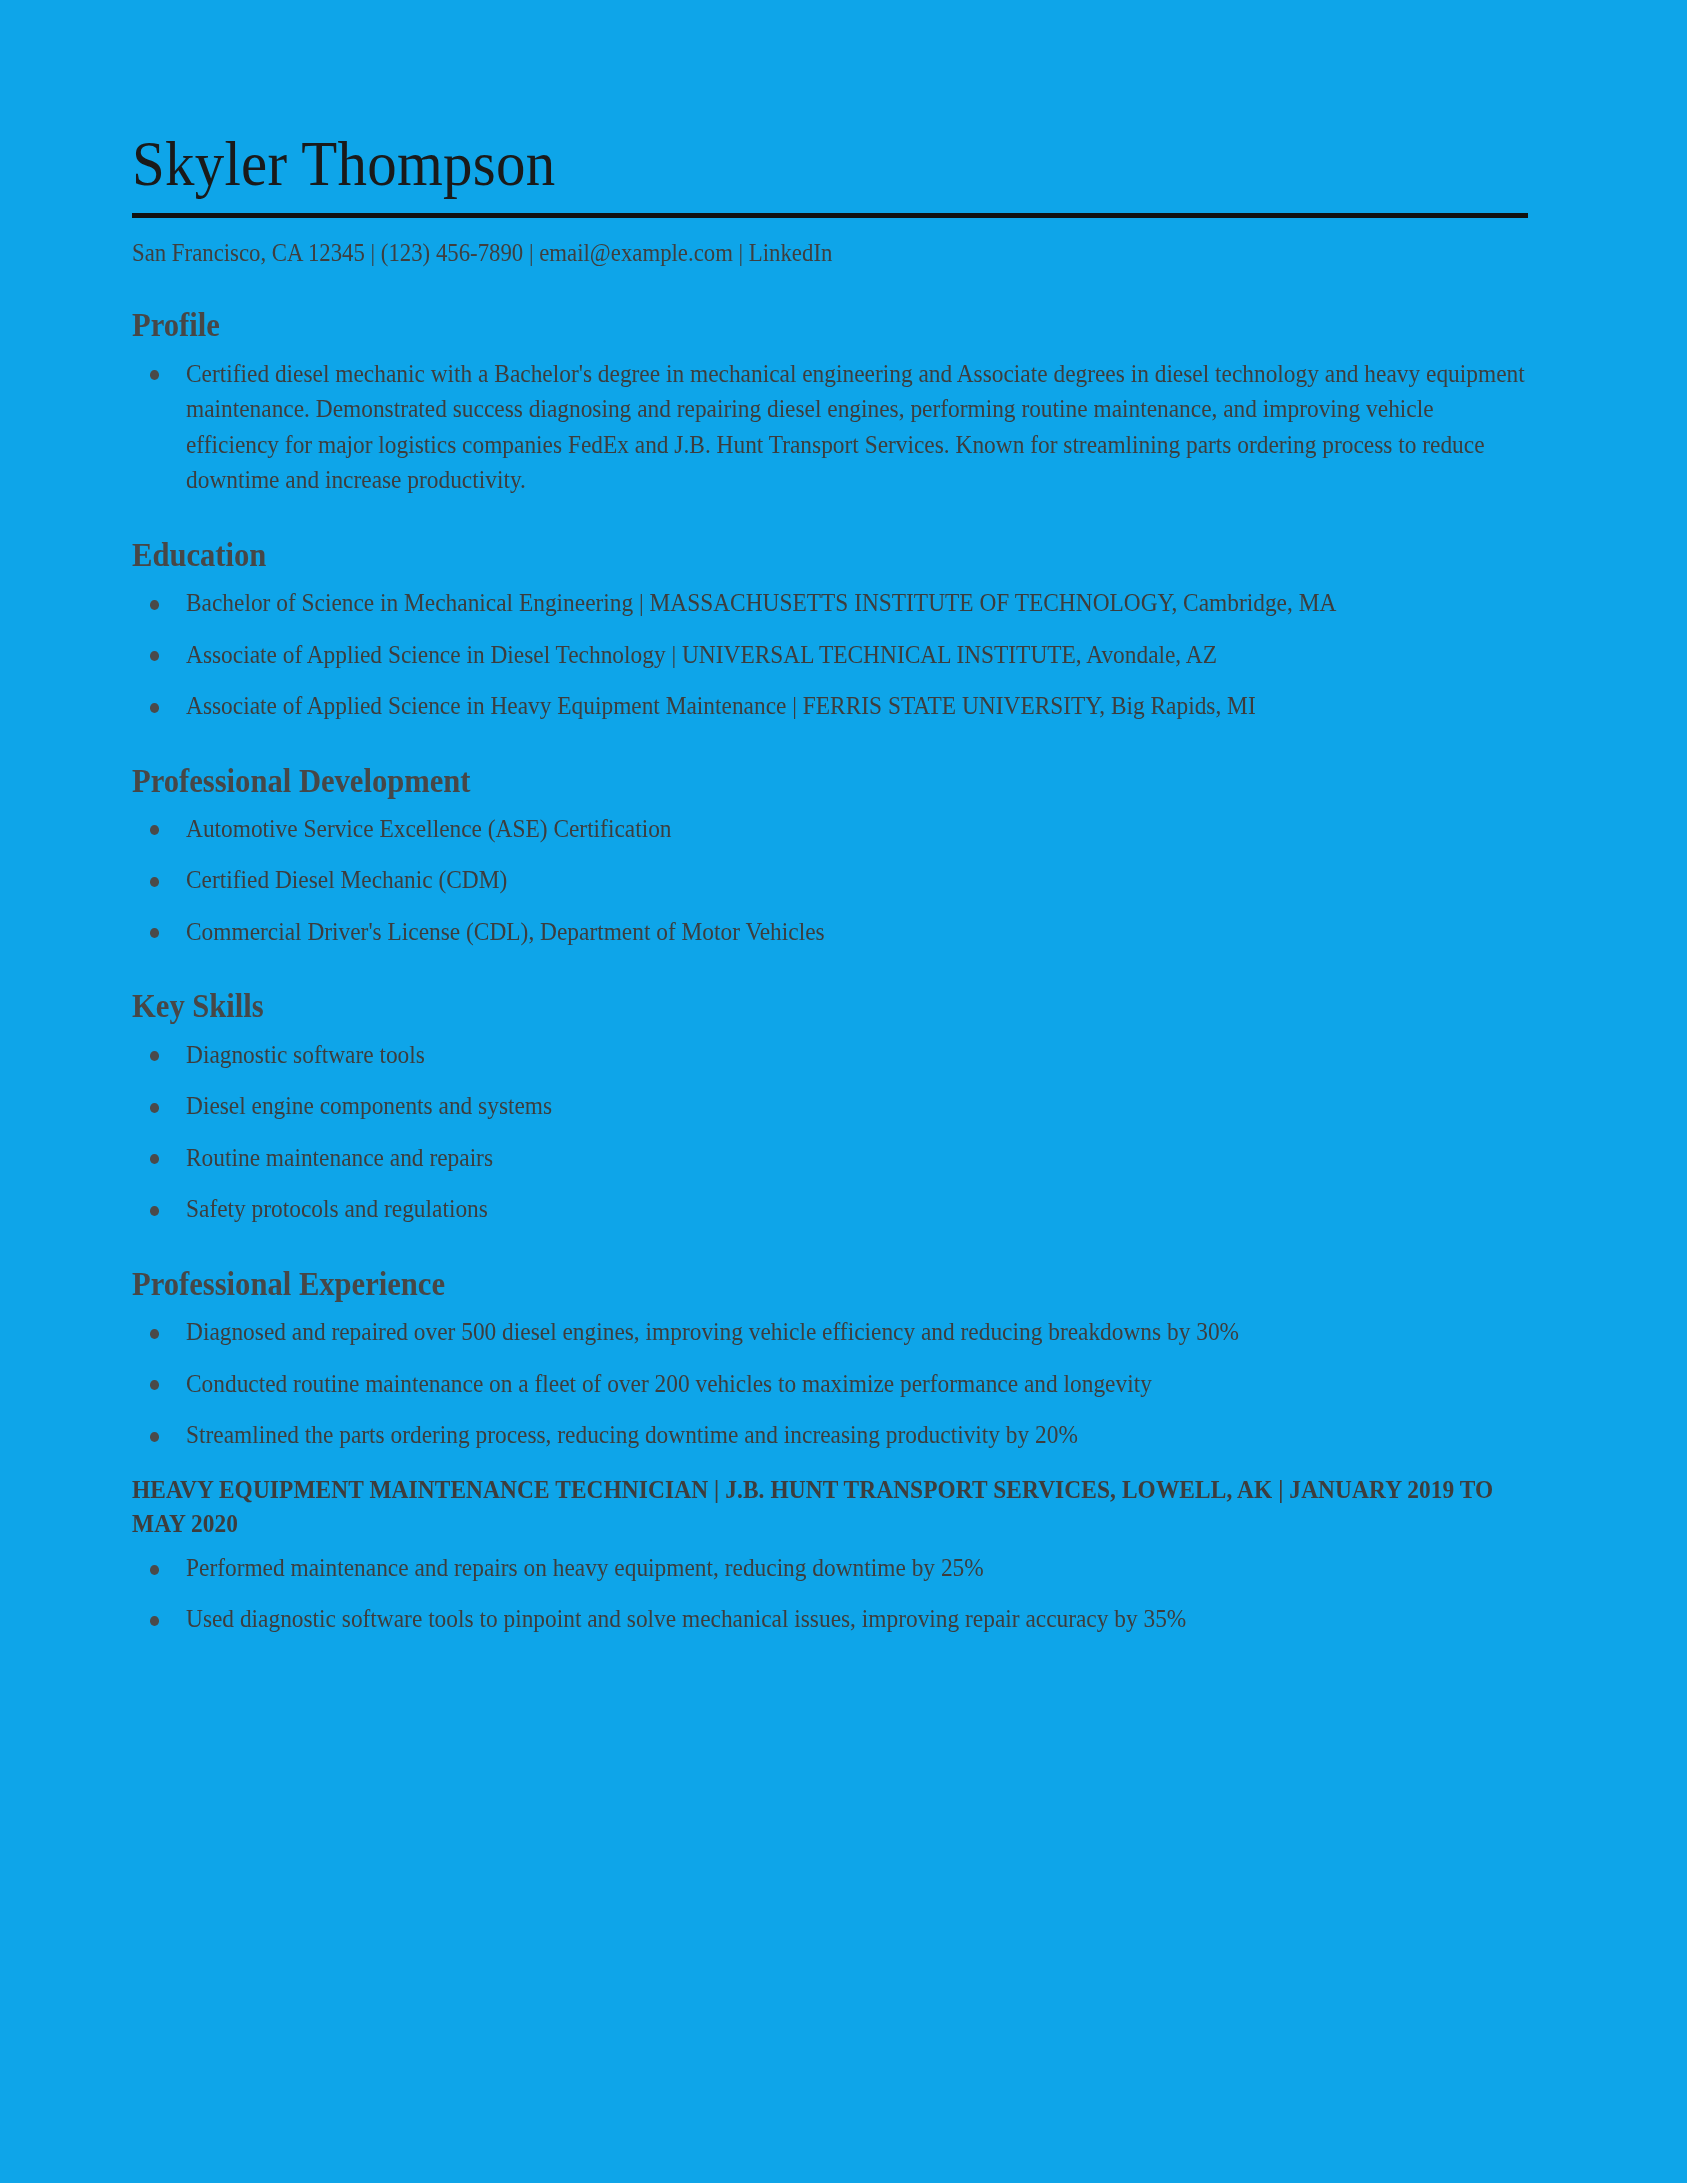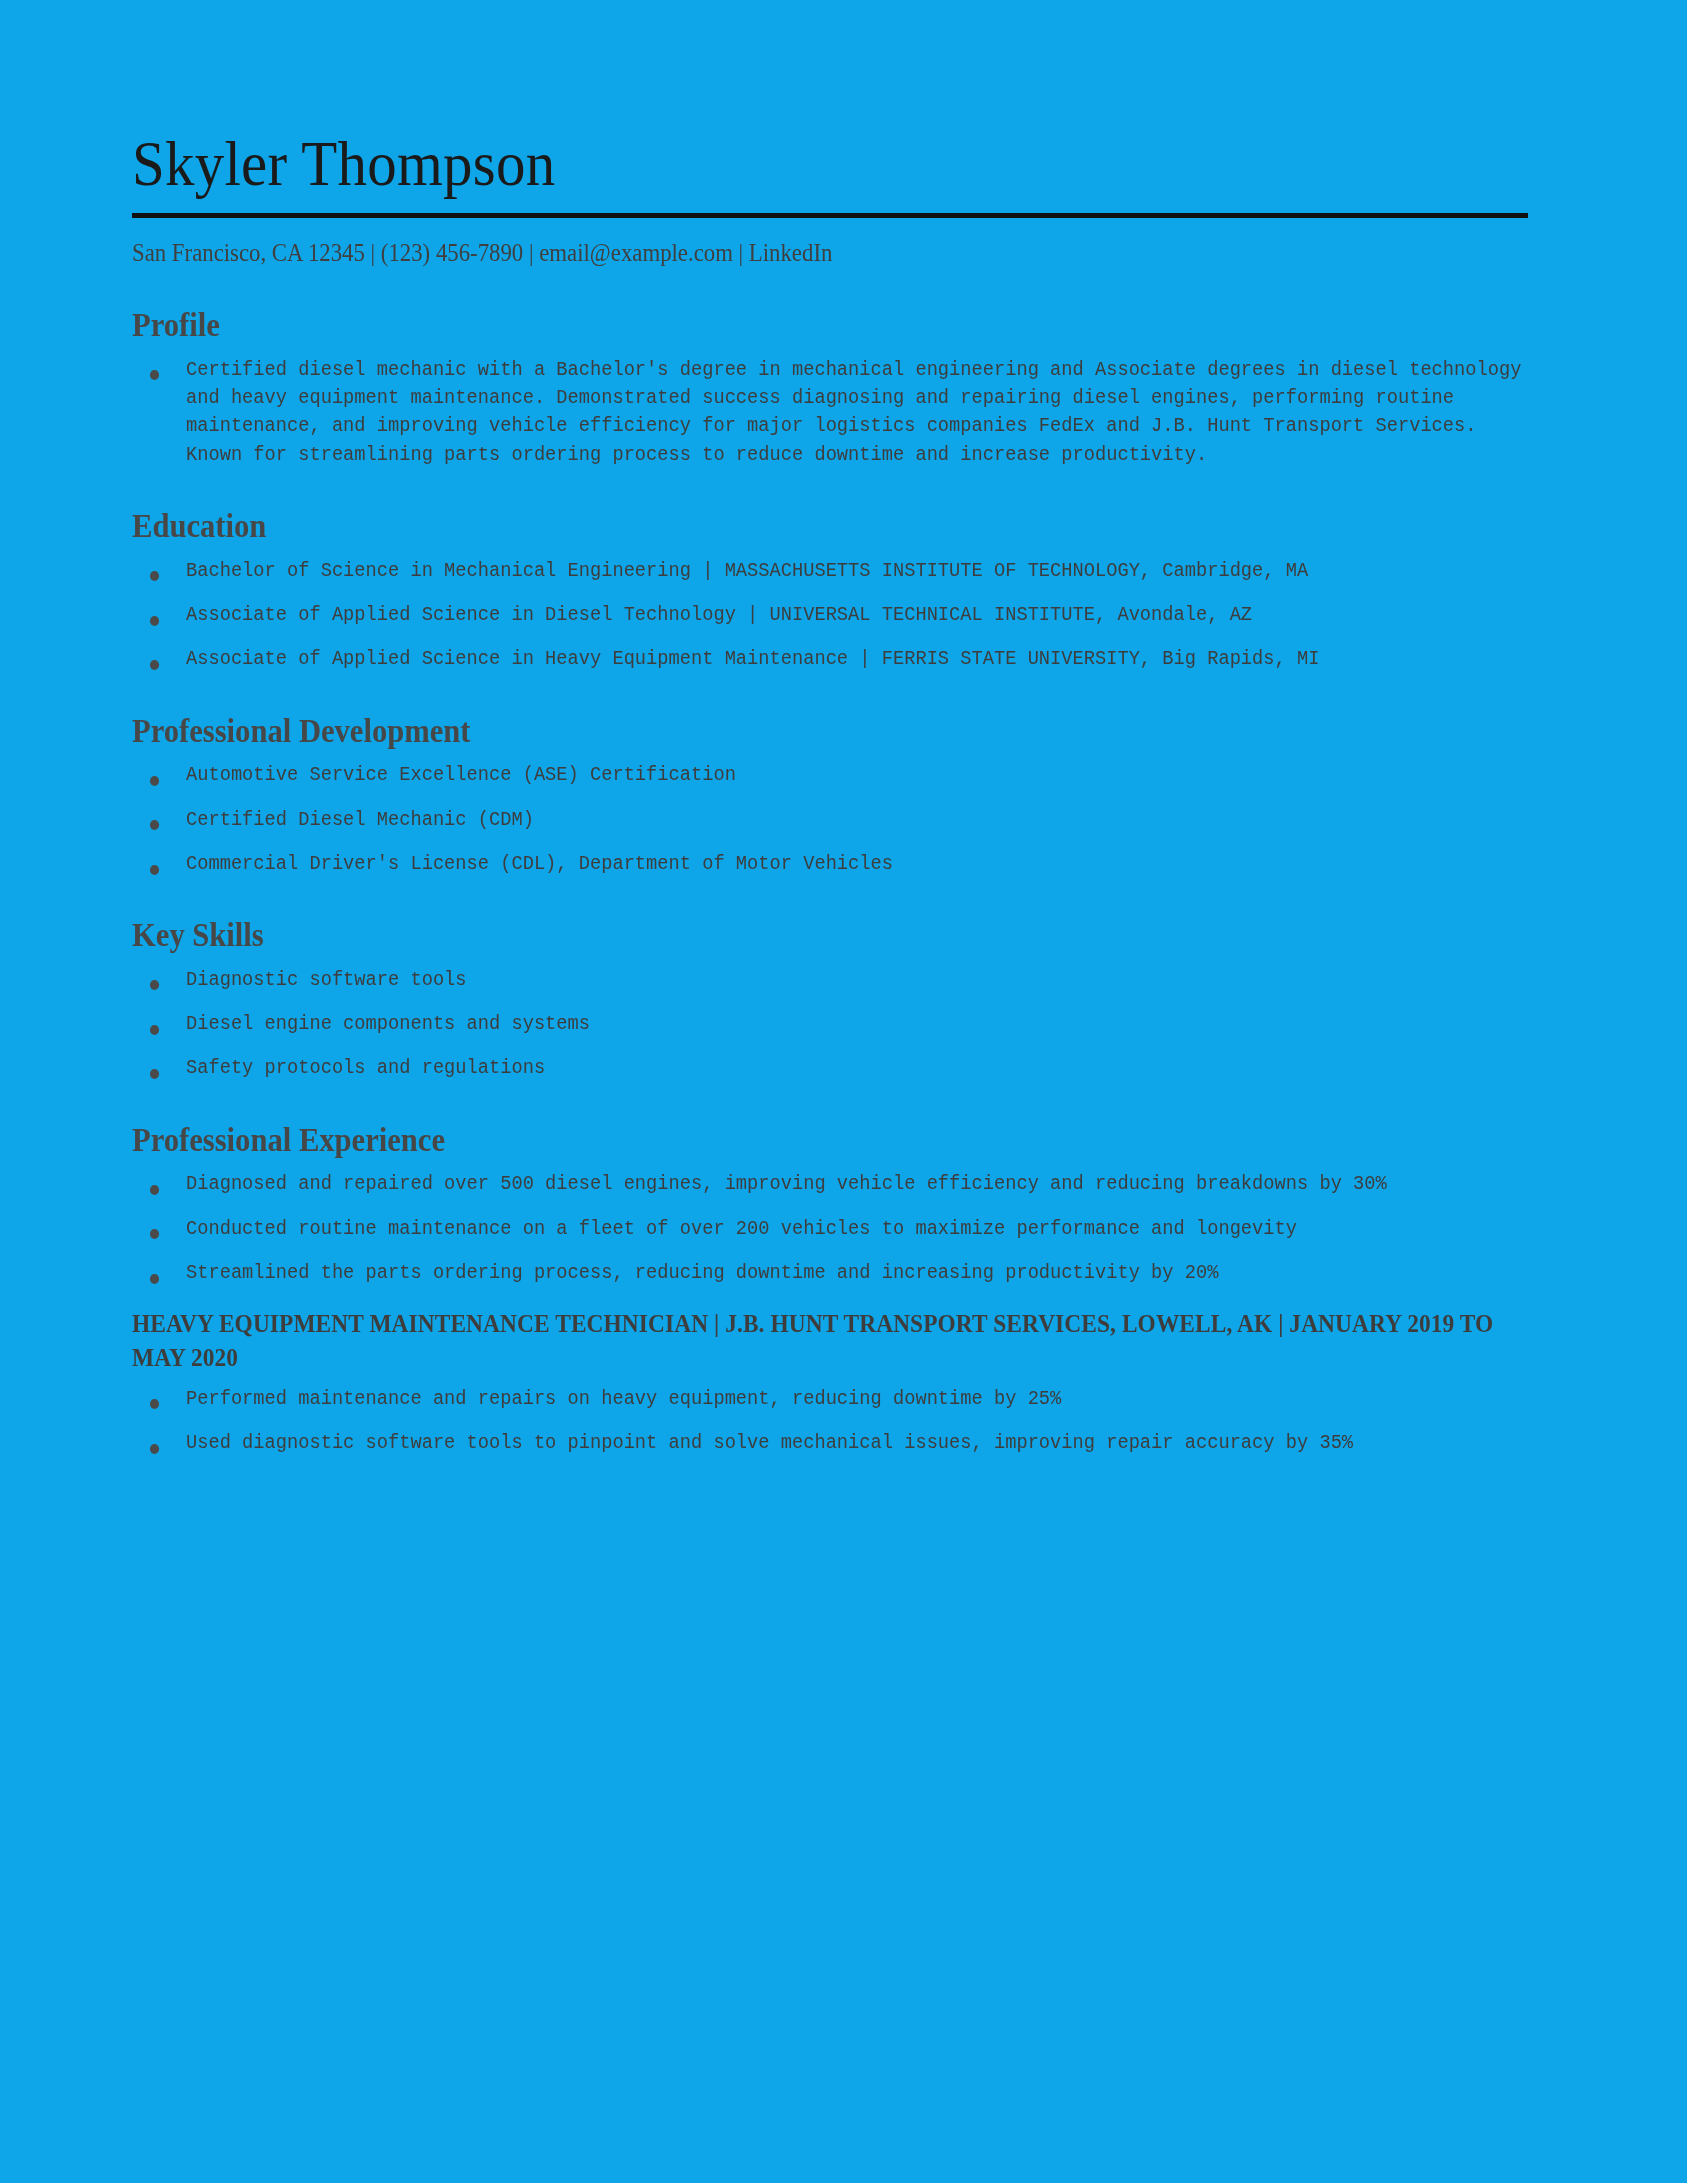"Certified diesel mechanic with a" ul.bullets > li { font-family: Liberation Mono, monospace -> none; font-size: 20px -> 25px }
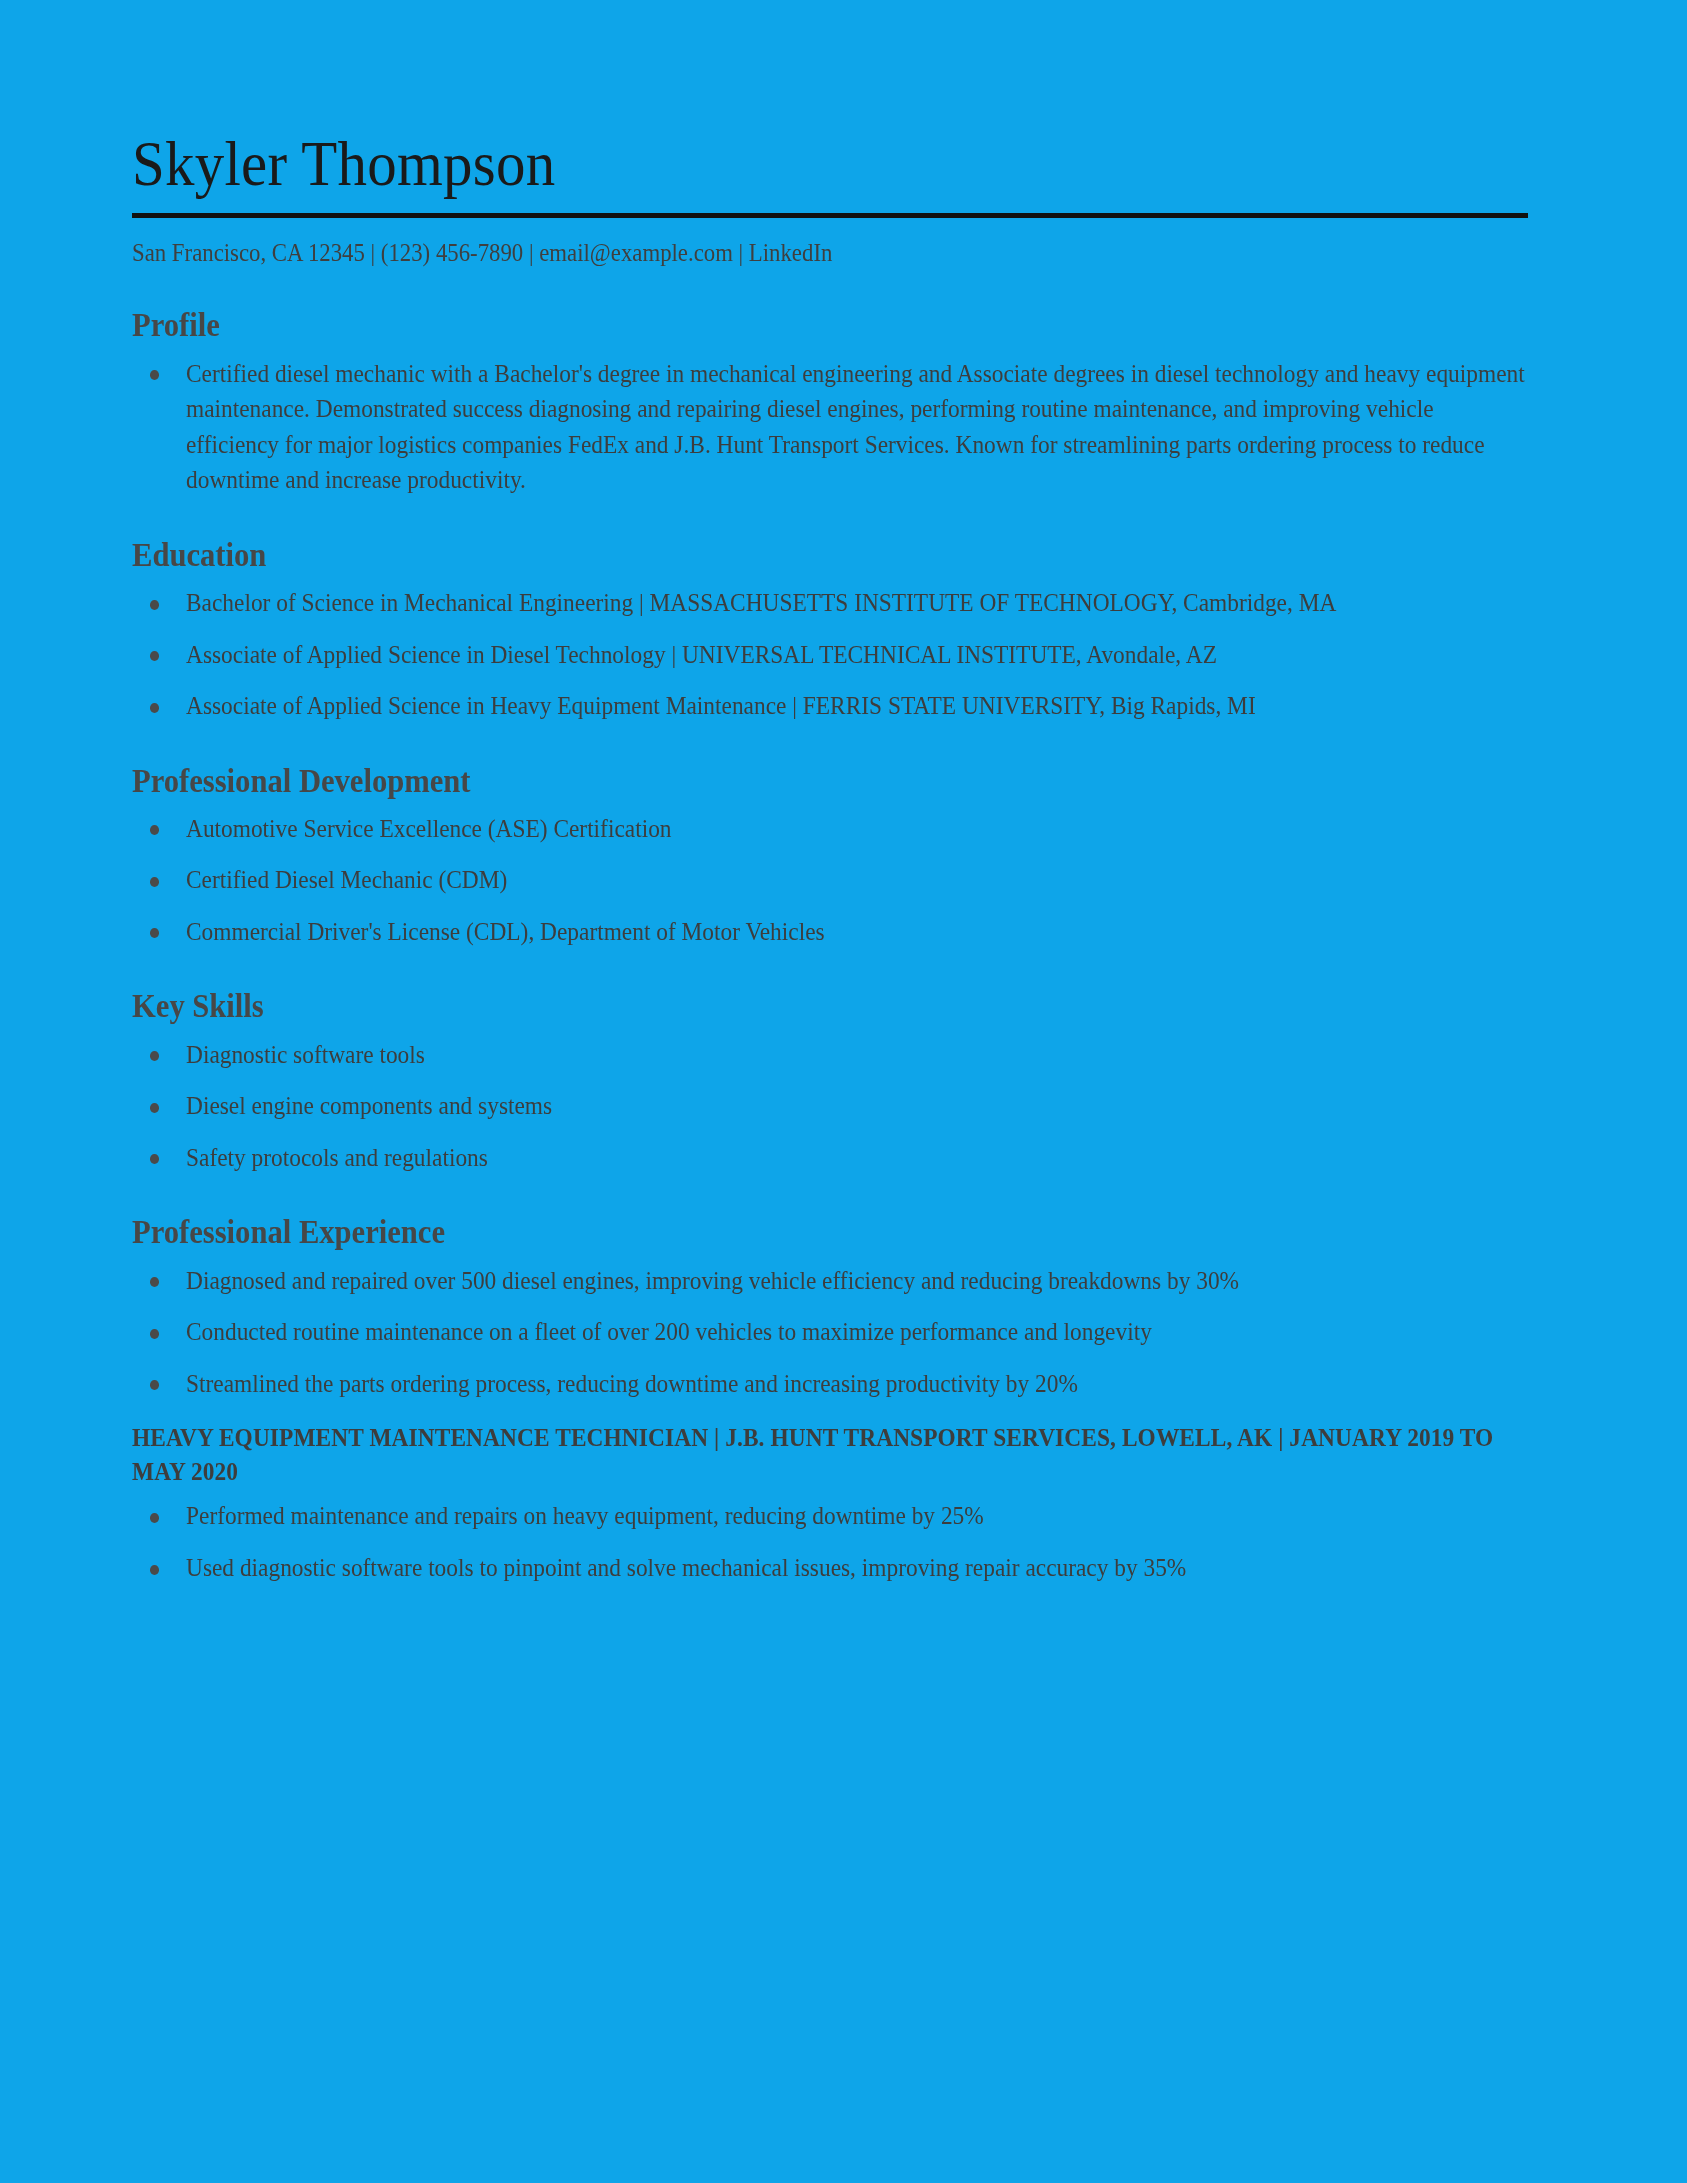"Routine maintenance and repairs" li { html: none -> <li> <span>Routine maintenance and repairs</span> </li> }
